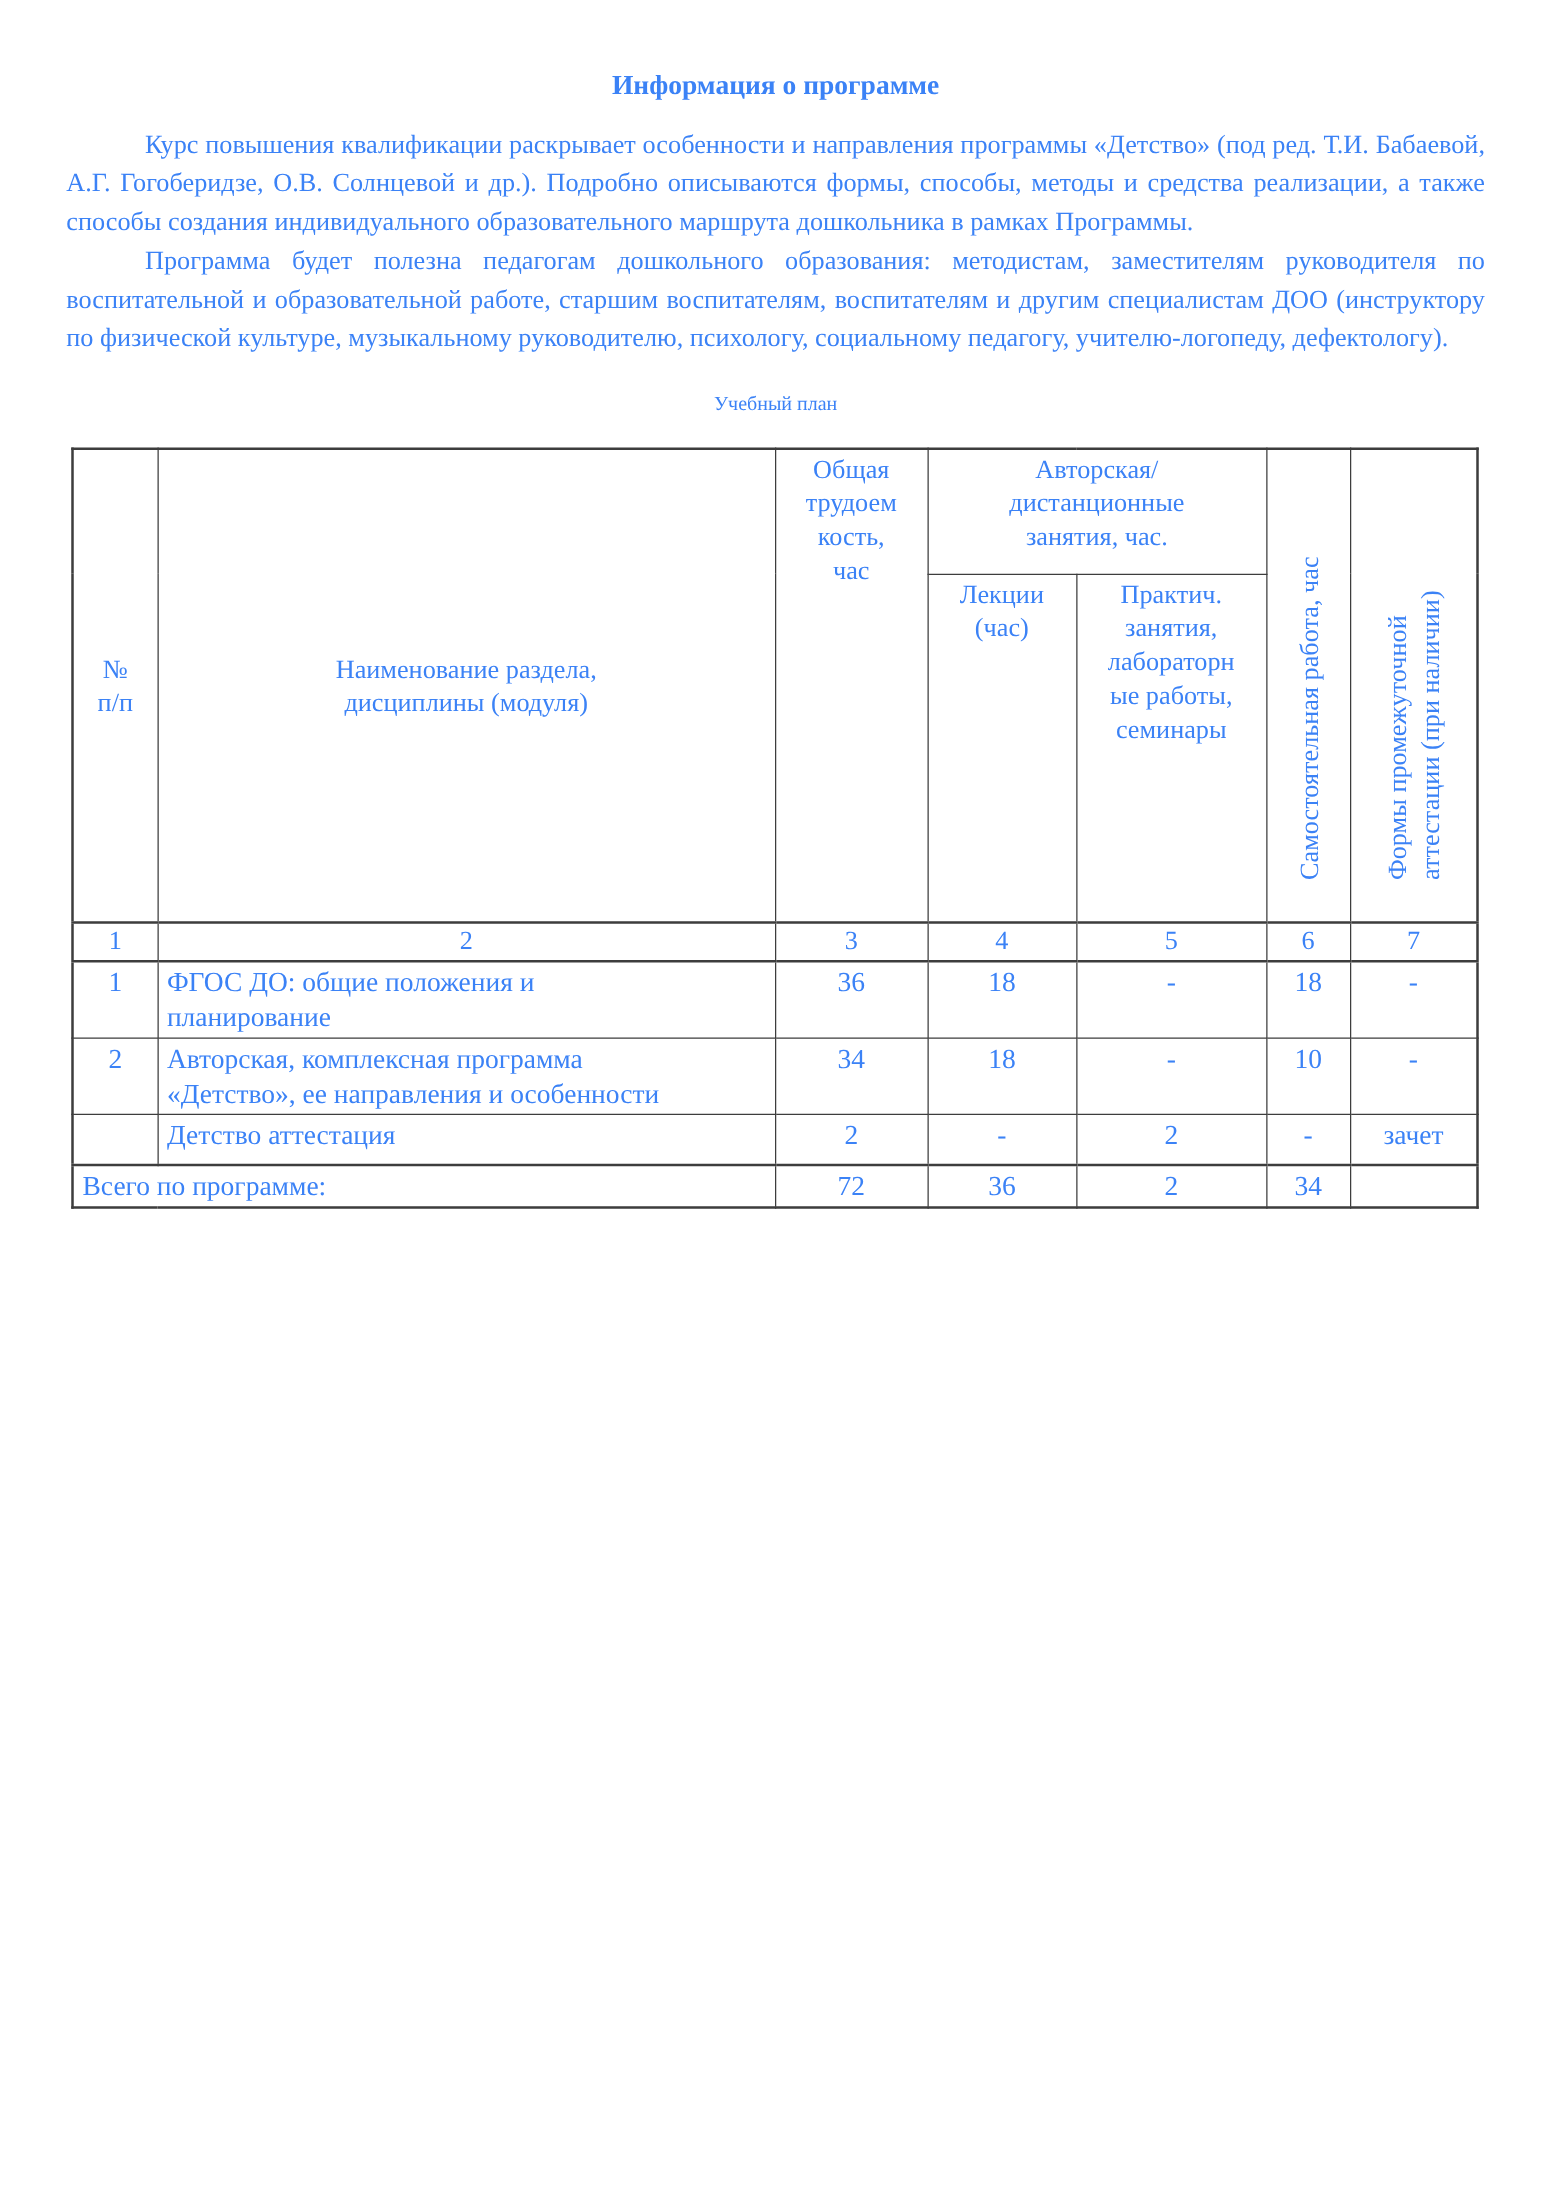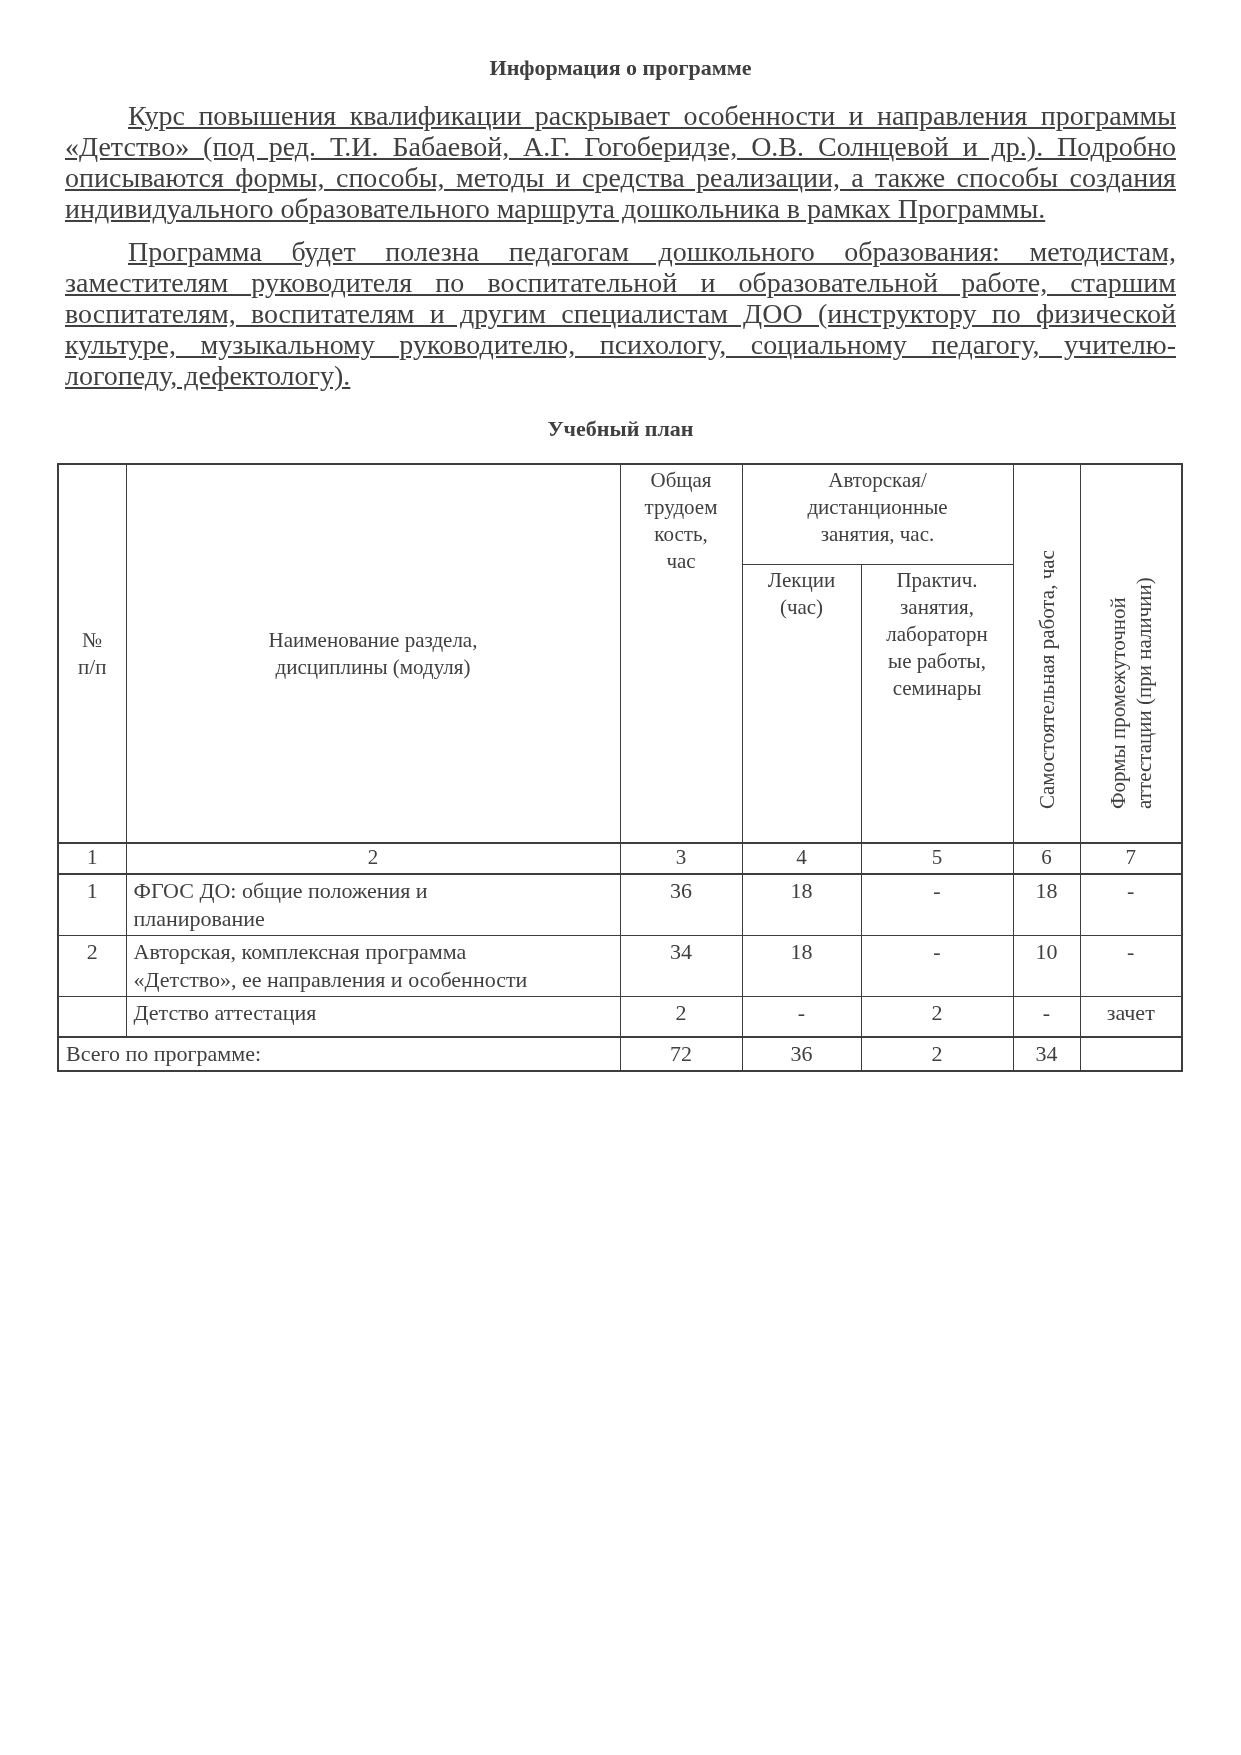"Информация о программе" .page { color: #404040 -> #3b82f6 }
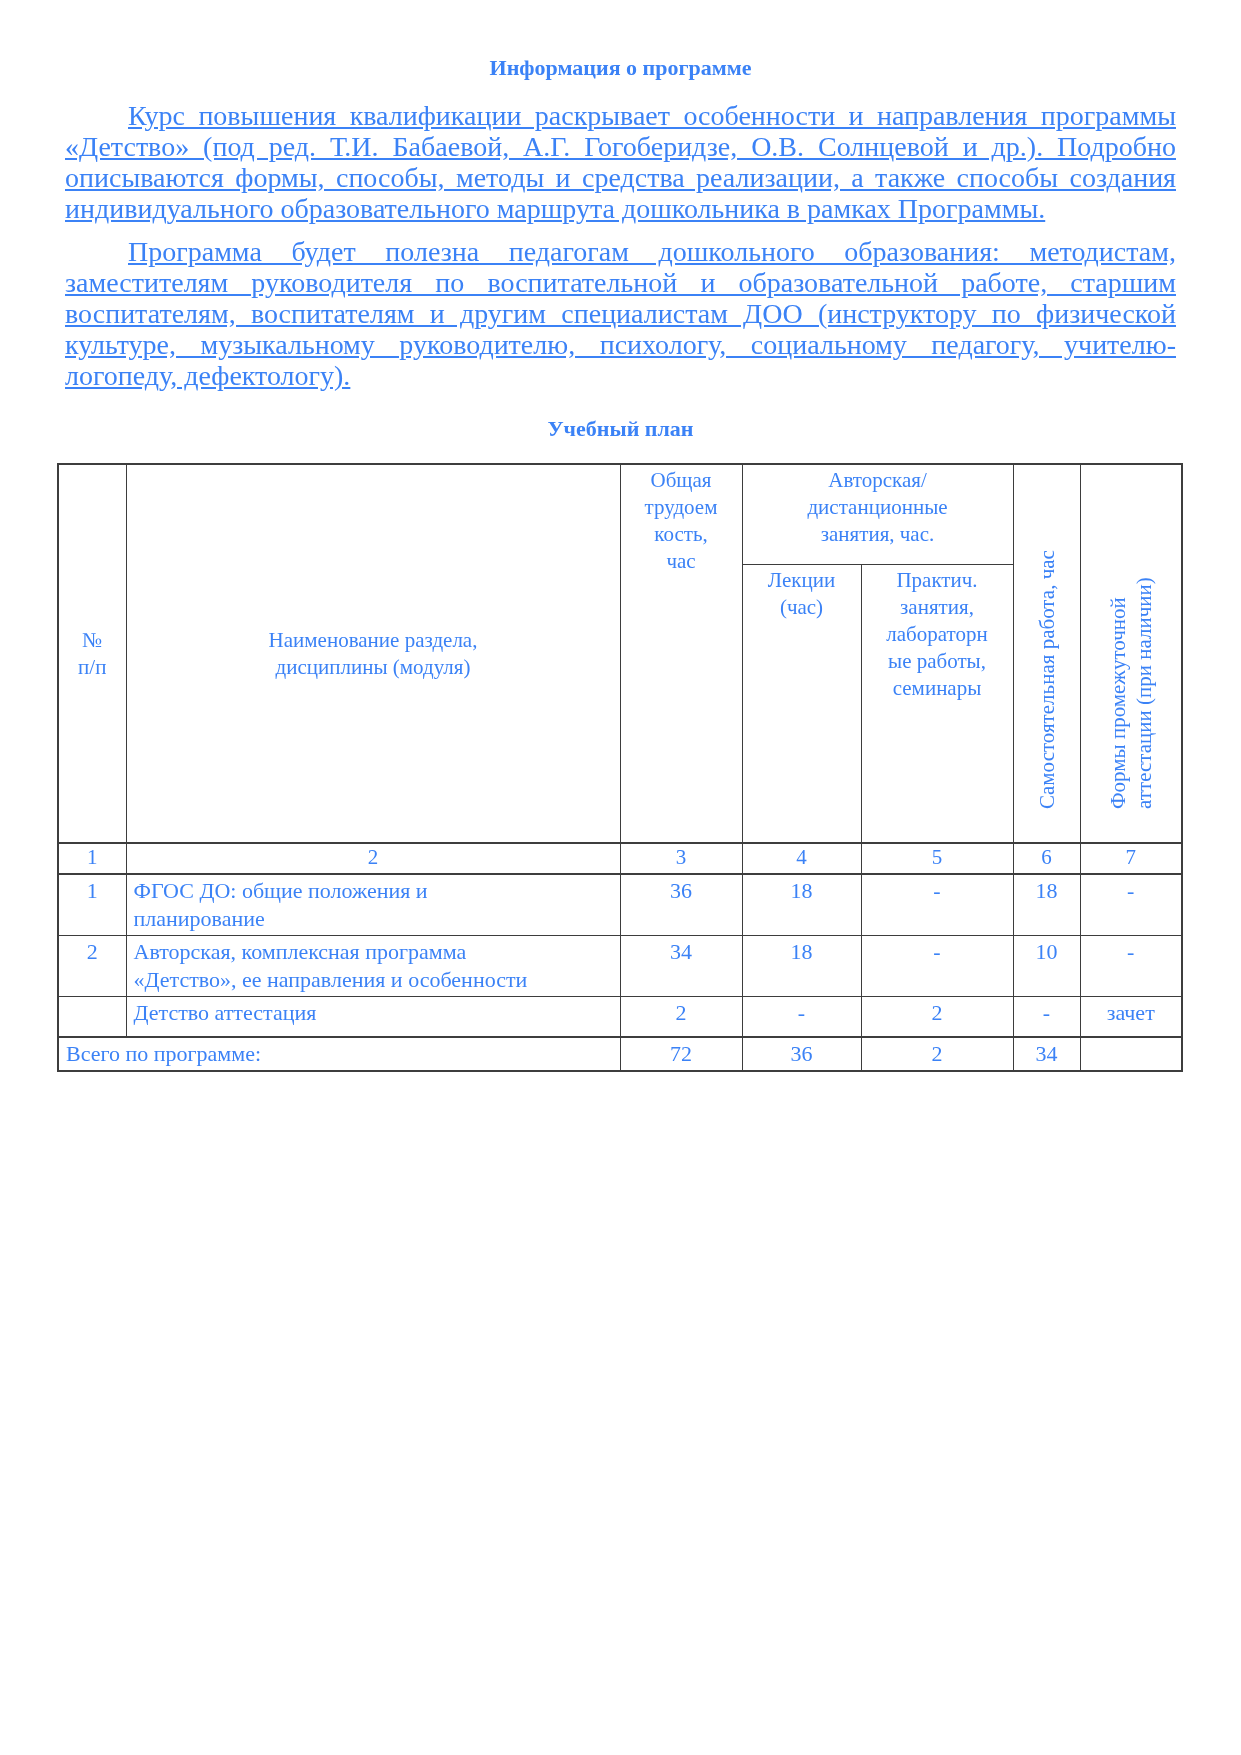"Курс повышения квалификации раскрывает" .para { font-size: 28px -> 21px; margin: 12px -> 0; text-decoration: underline -> none }
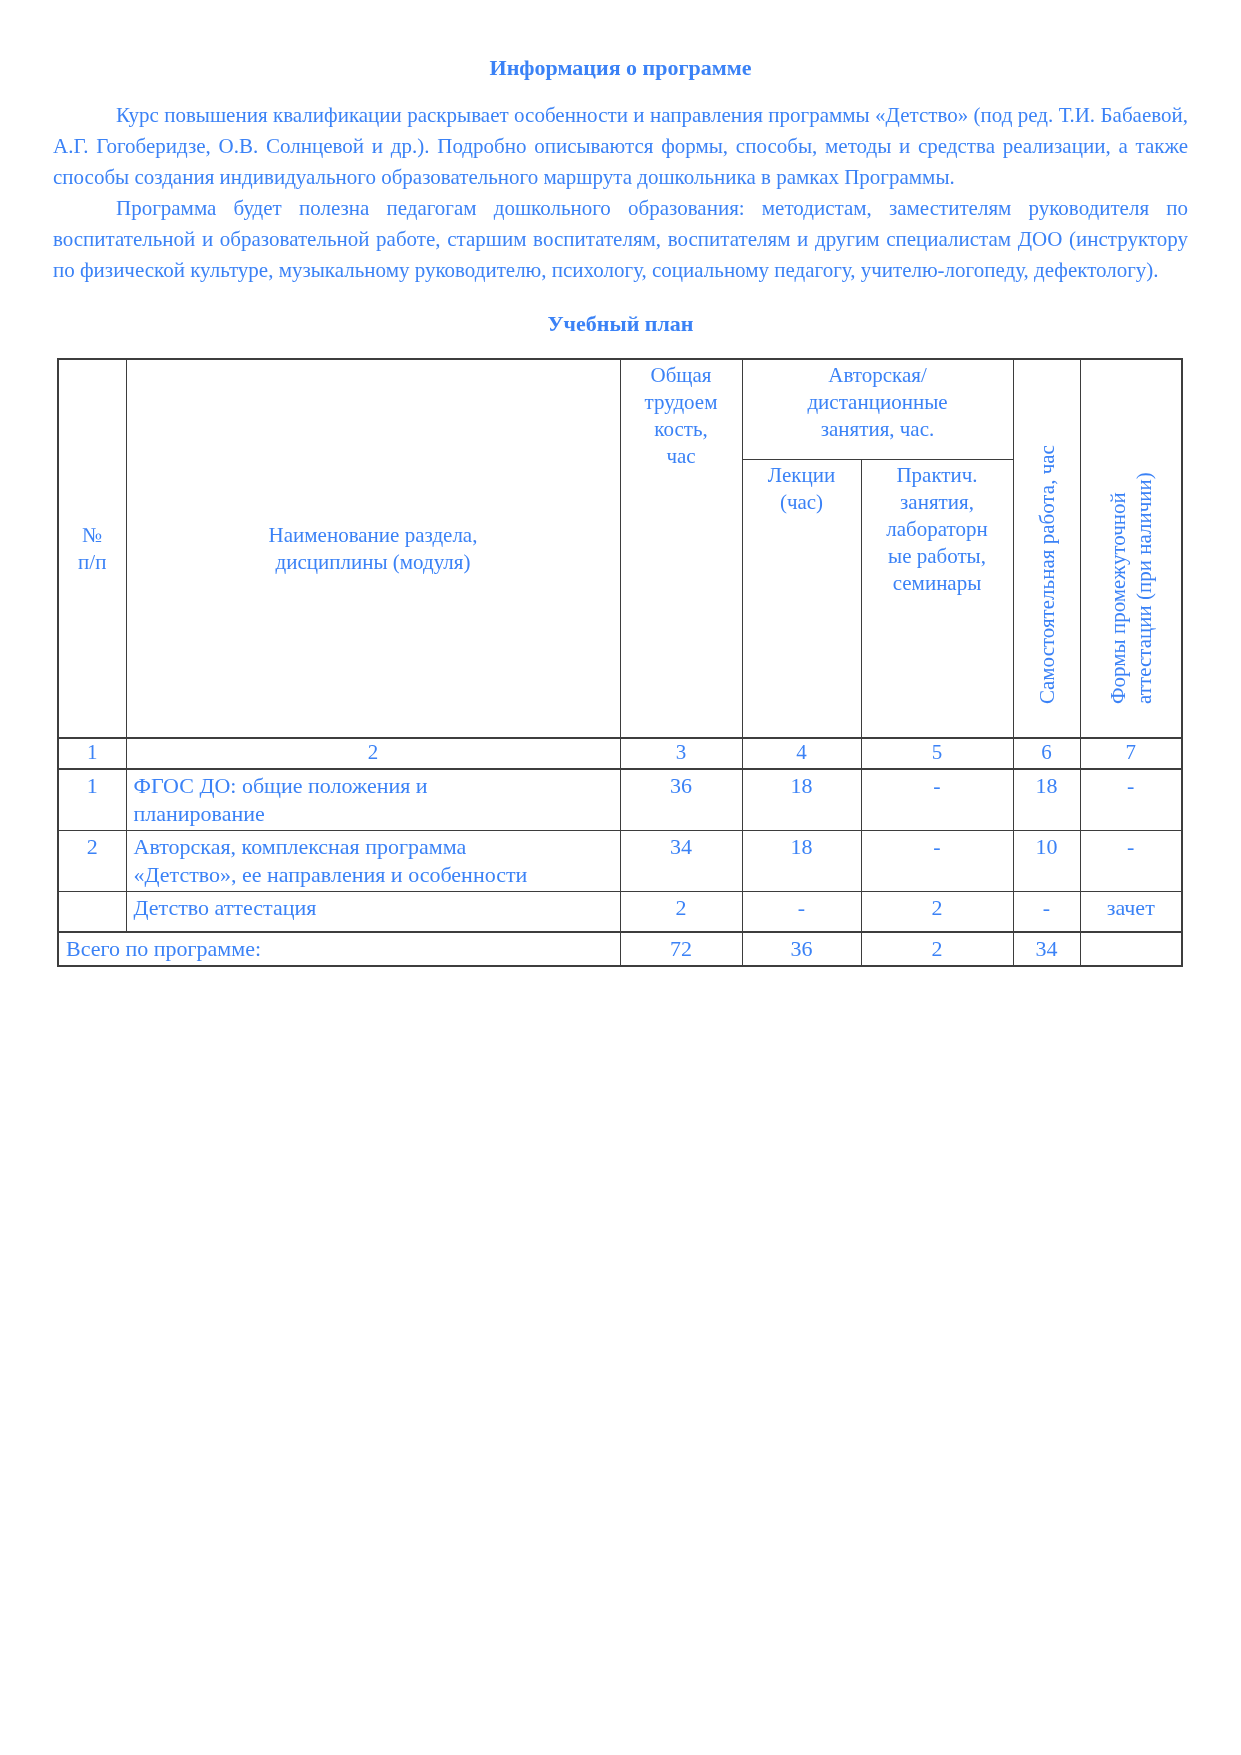"Учебный план" .section-title { font-size: 22px -> 16px; font-weight: bold -> normal }
